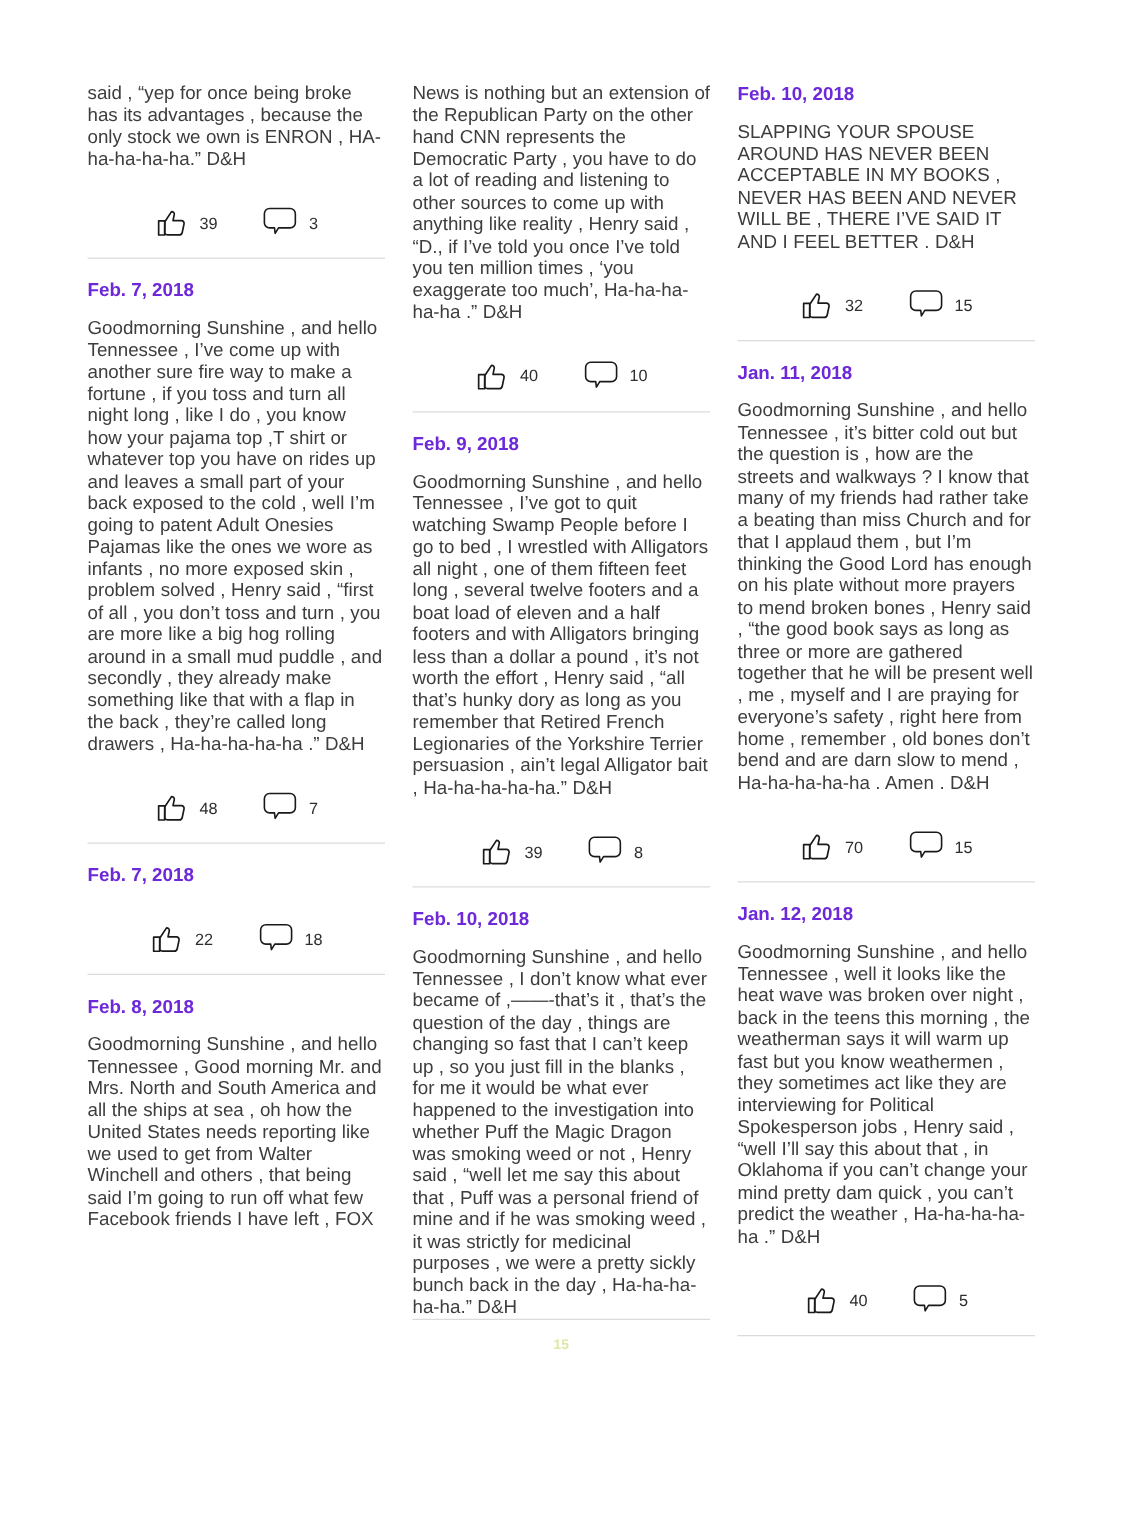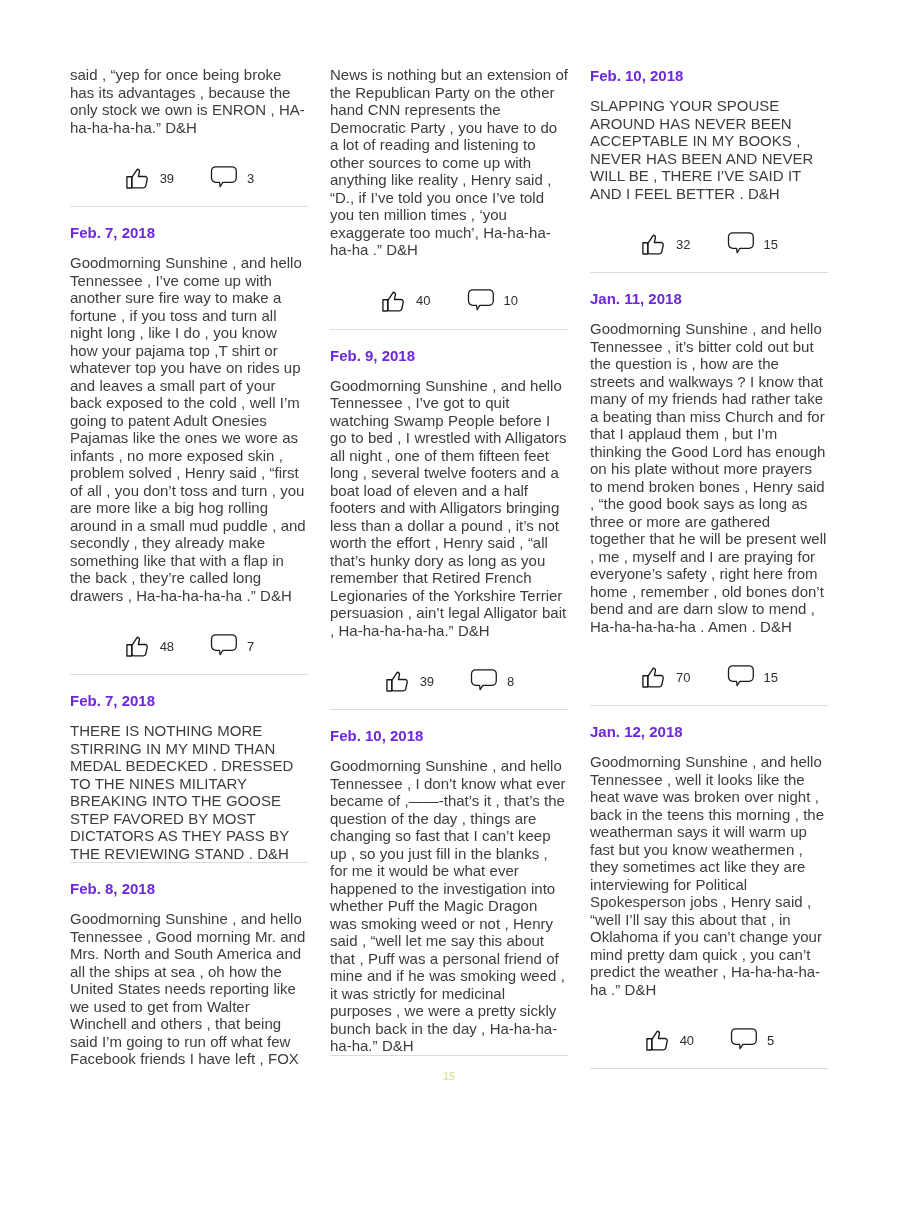"THERE IS NOTHING MORE STIRRING" p.post-text { html: <p>THERE IS NOTHING MORE STIRRING IN MY MIND THAN MEDAL BEDECKED . DRESSED TO THE NINES MILITARY BREAKING INTO THE GOOSE STEP FAVORED BY MOST DICTATORS AS THEY PASS BY THE REVIEWING STAND . D&amp;H</p> -> none }
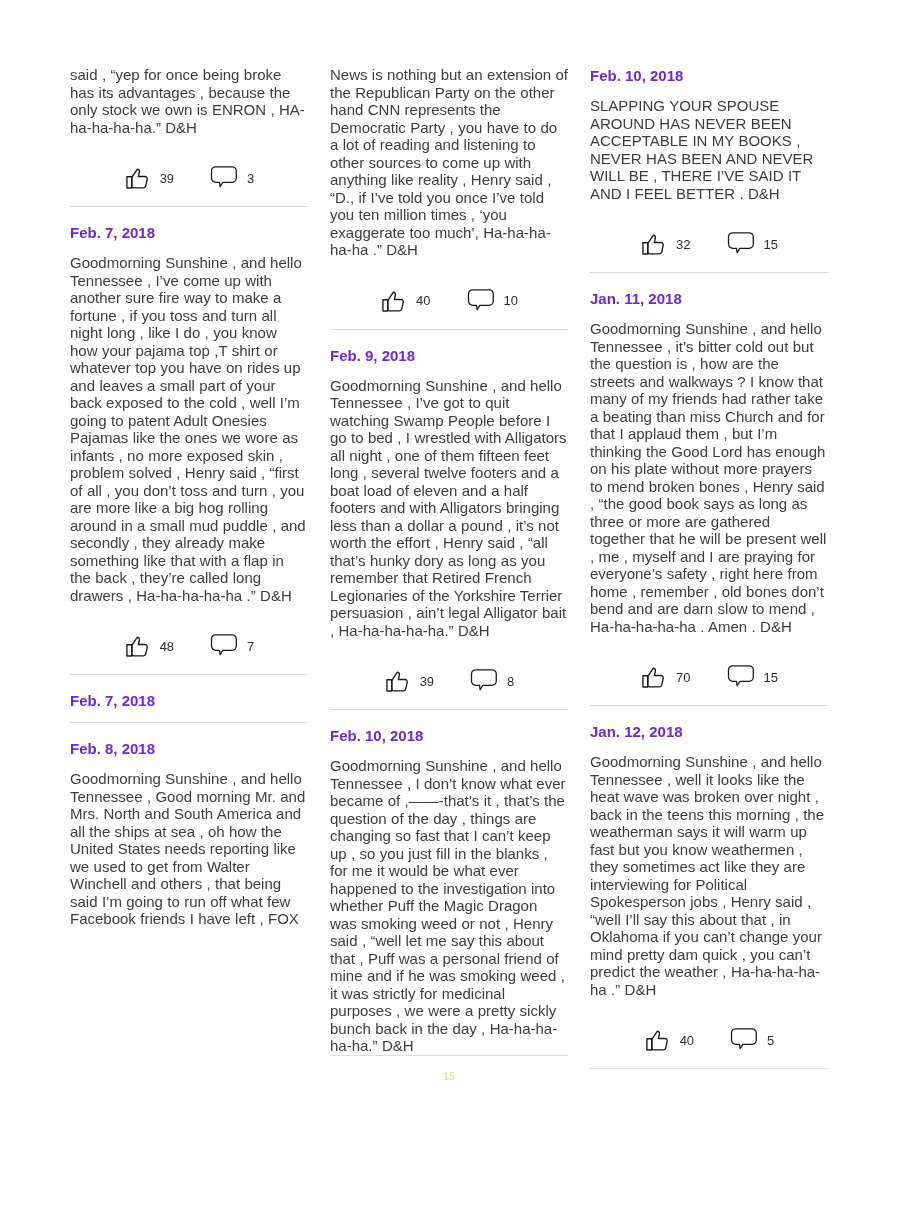"22" div.actions { html: none -> <div> <span> <svg> <path></path> <path></path> </svg> <span>22</span> </span> <span> <svg> <path></path> </svg> <span>18</span> </span> </div> }
